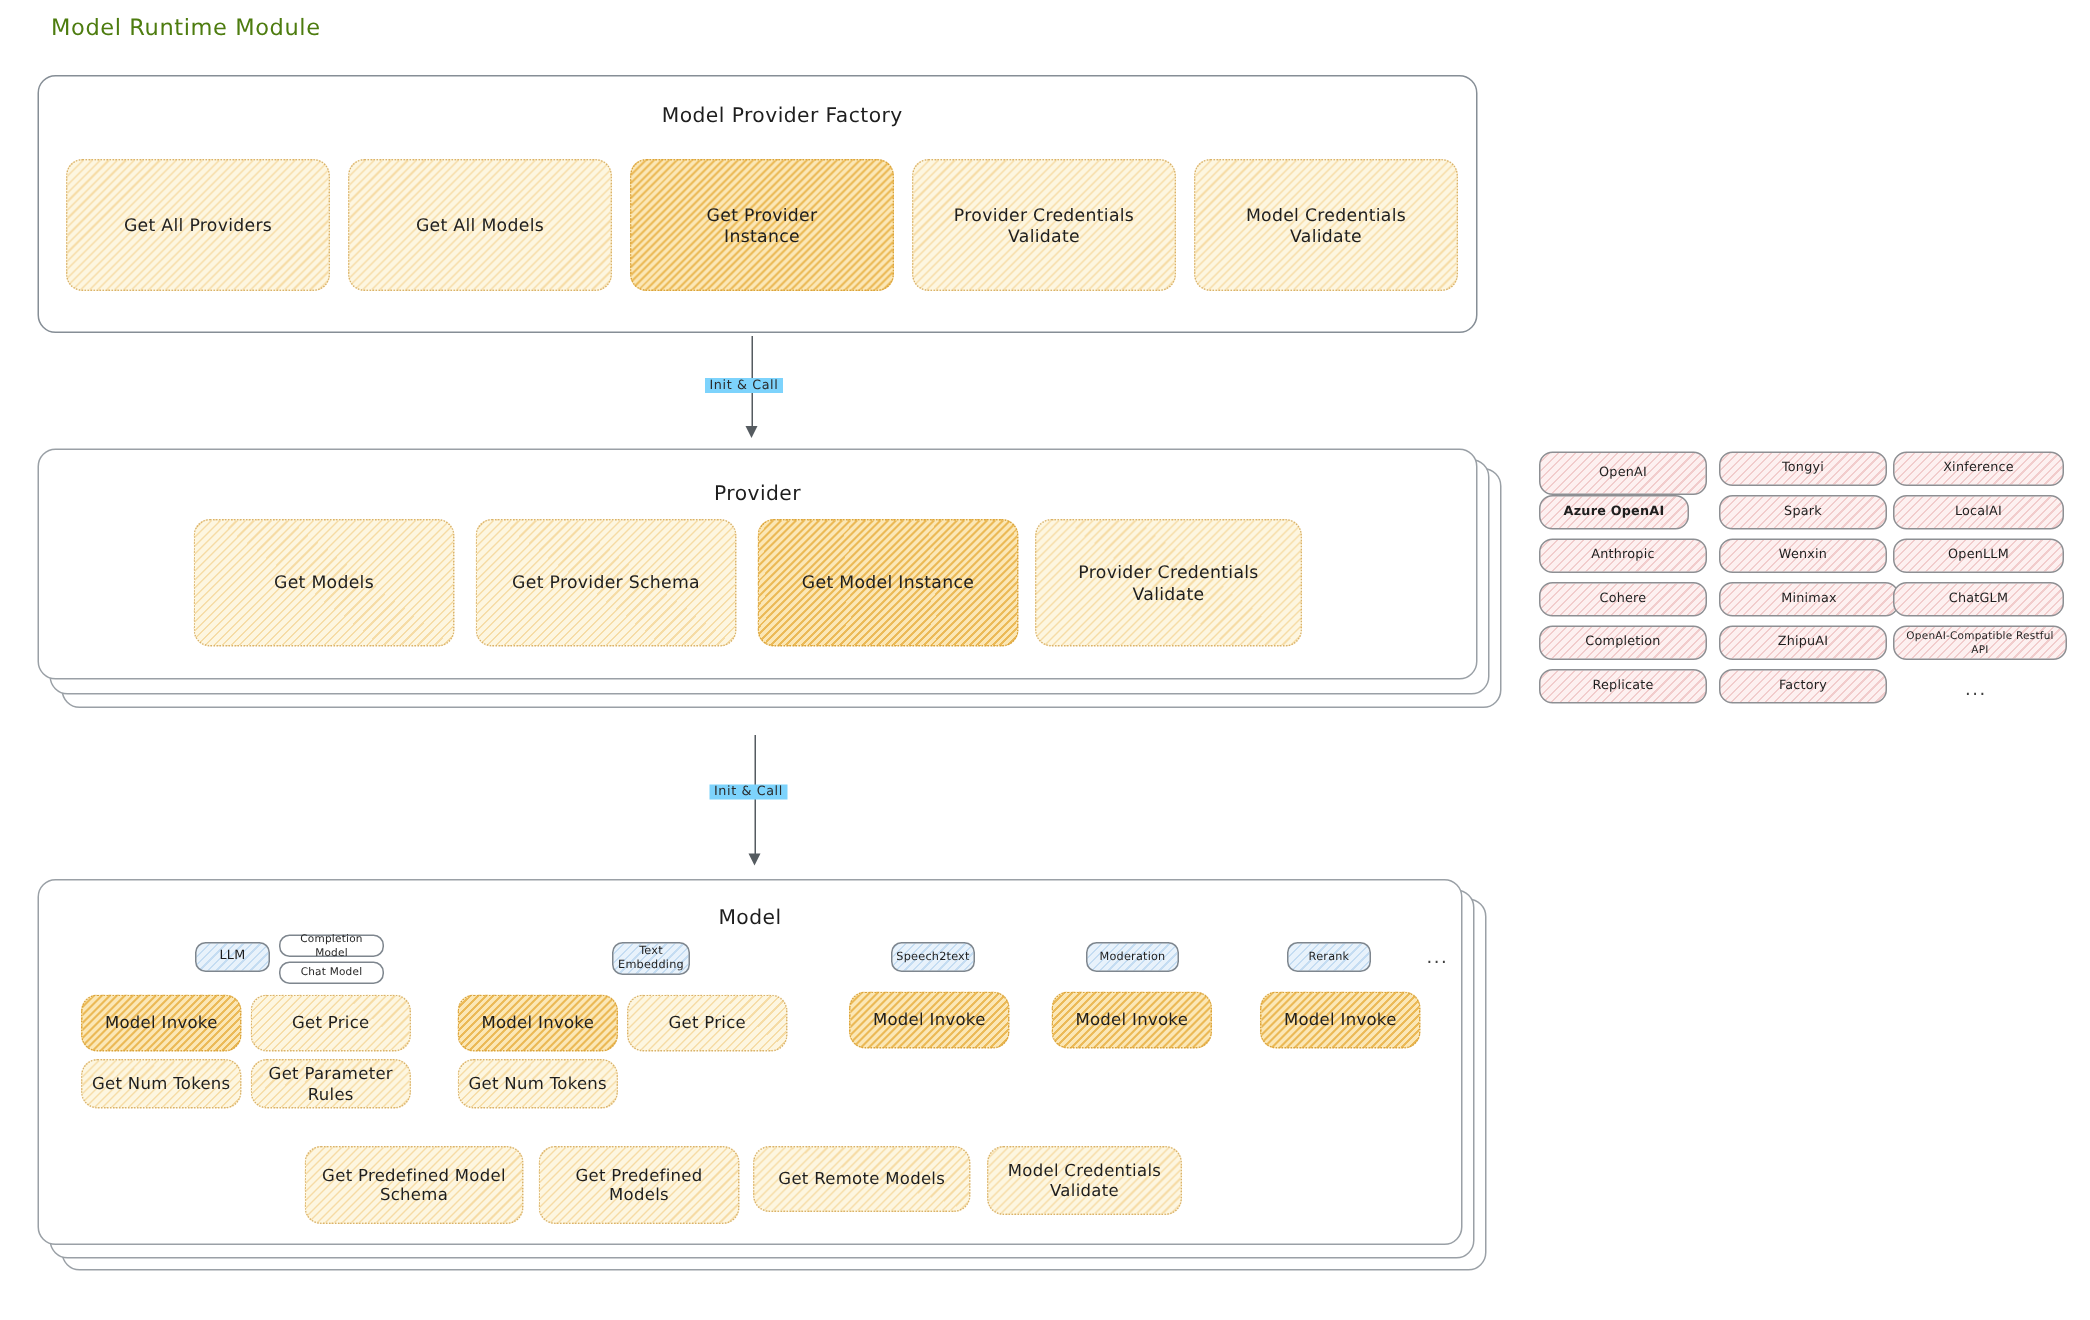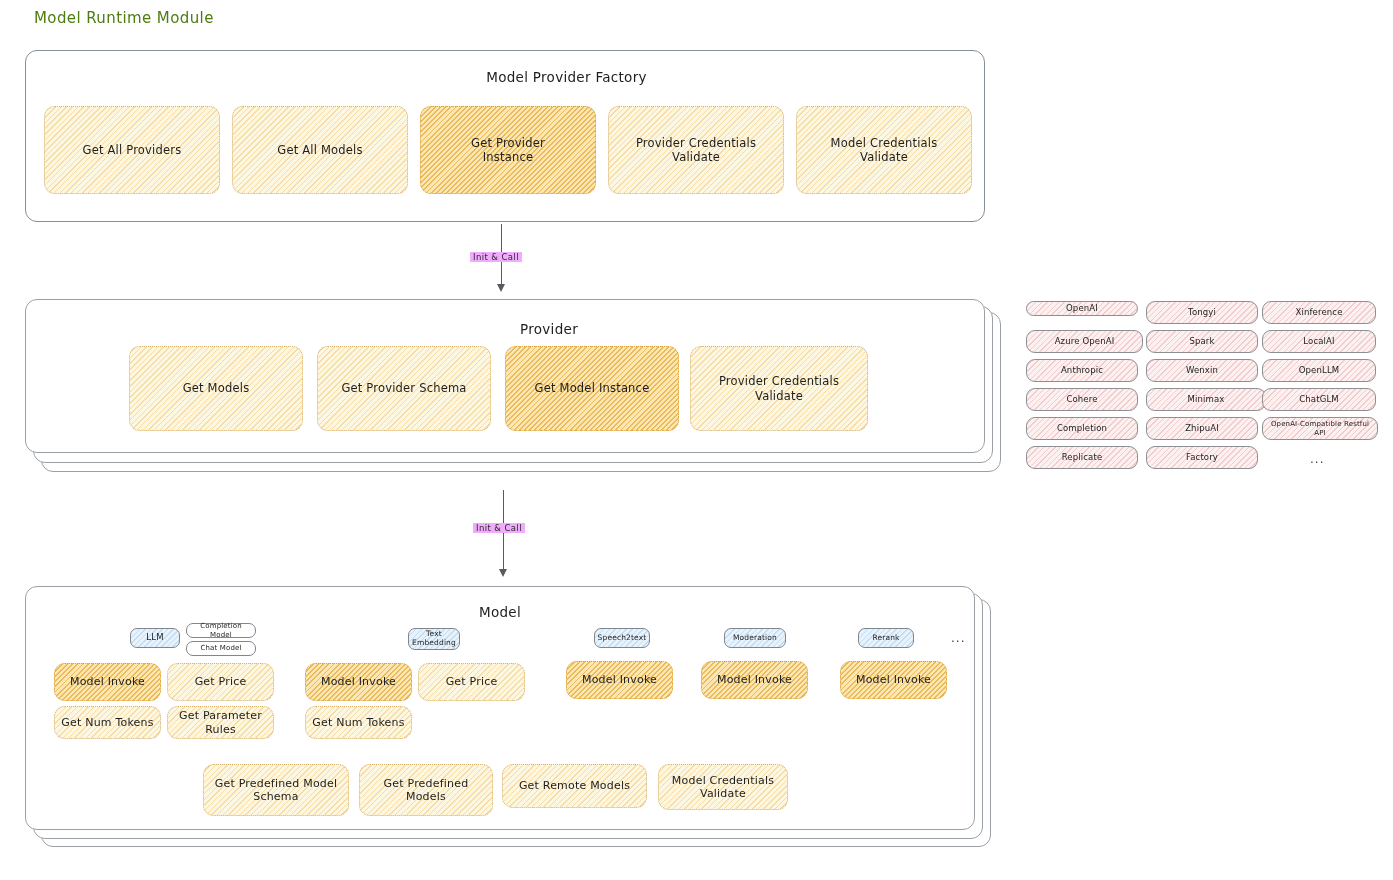"Model Provider Factory" div.group-title { margin-left: 45px -> none }
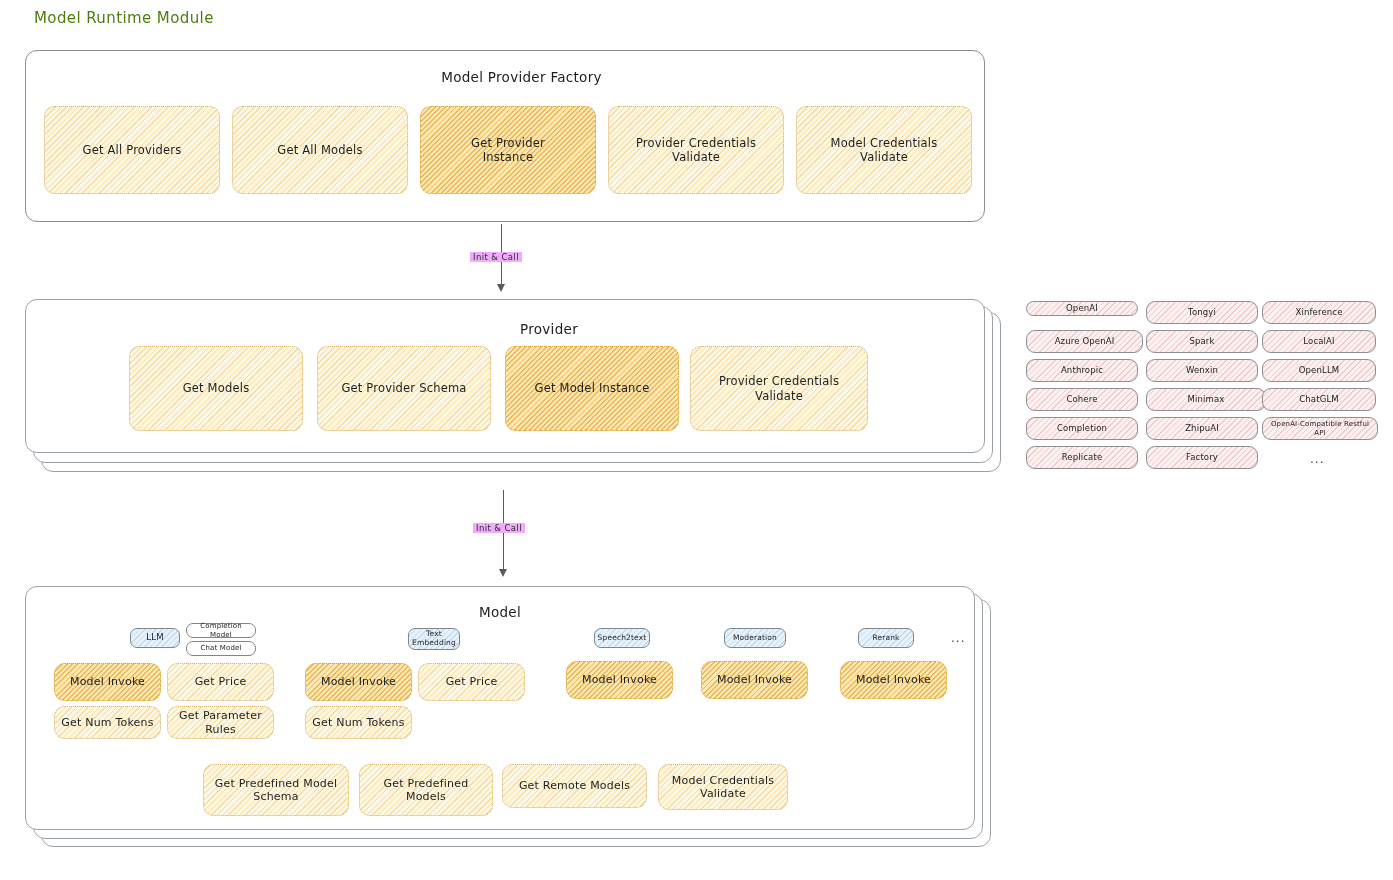"Init & Call" .arrow-label { background: #f0abfc -> #7dd3fc }
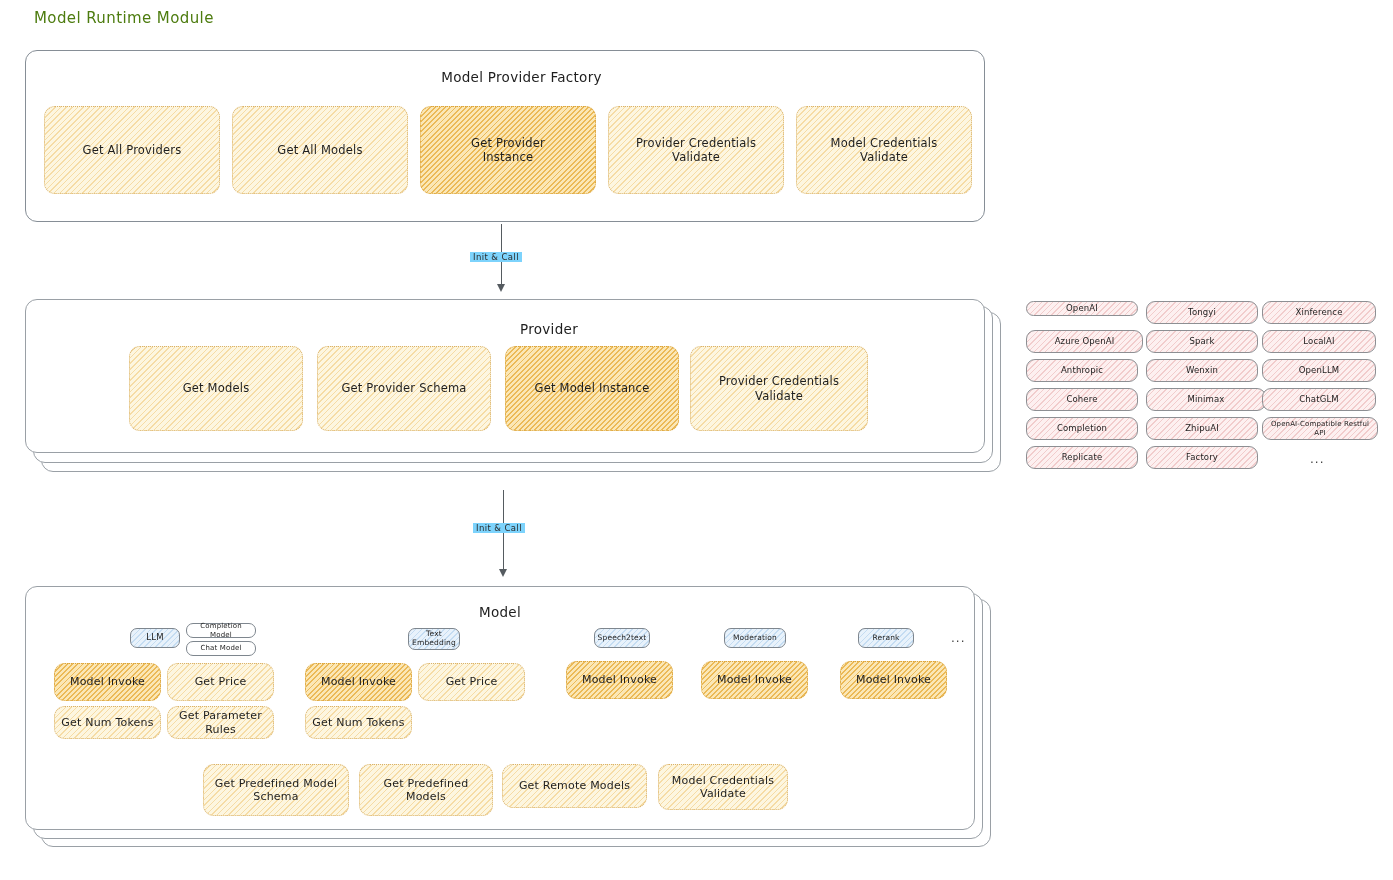"OpenAI" div.chip { height: 15px -> 29px }
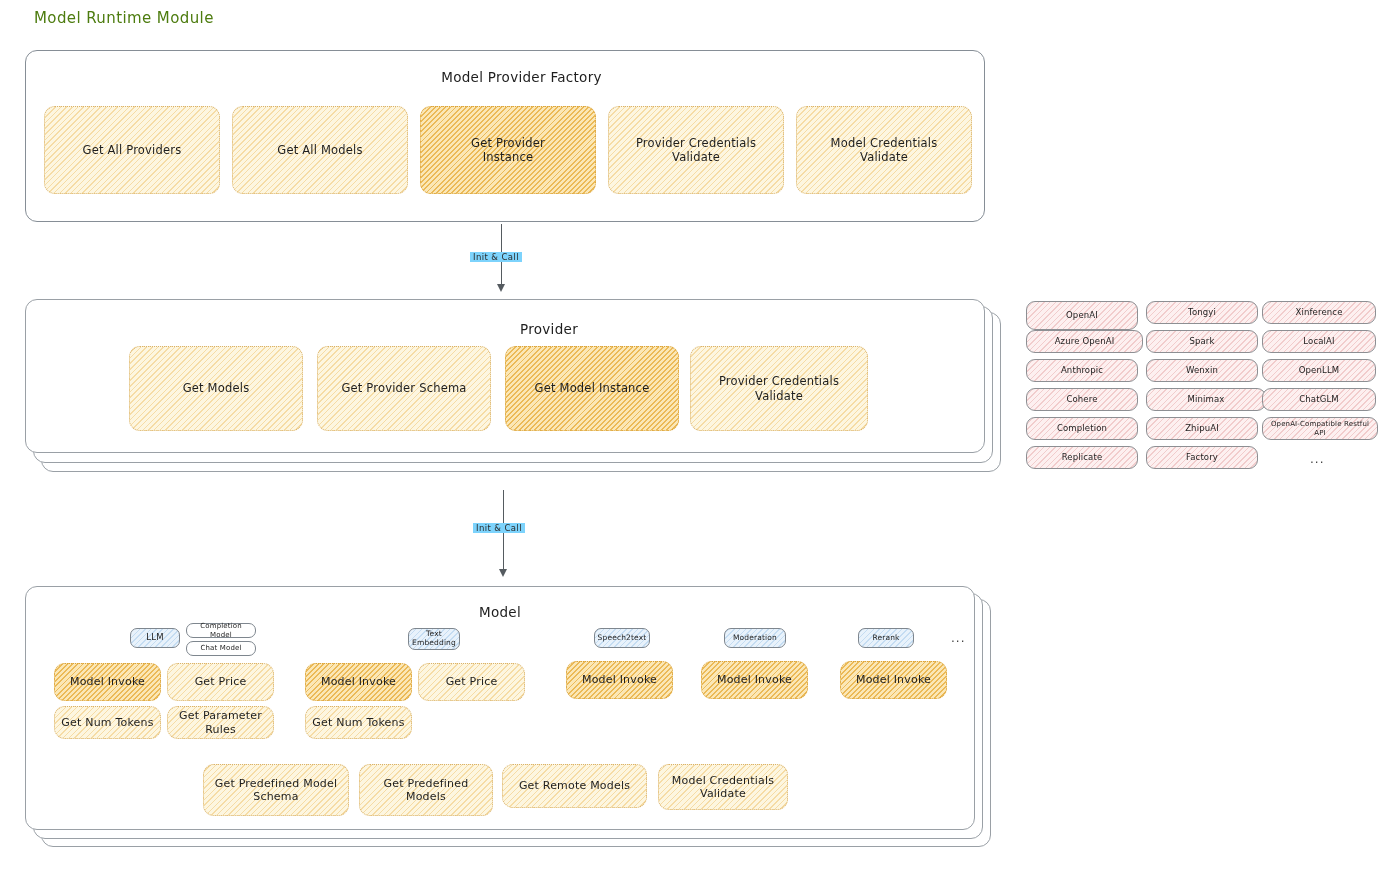"Provider" div.group-title { padding-left: 44px -> none }
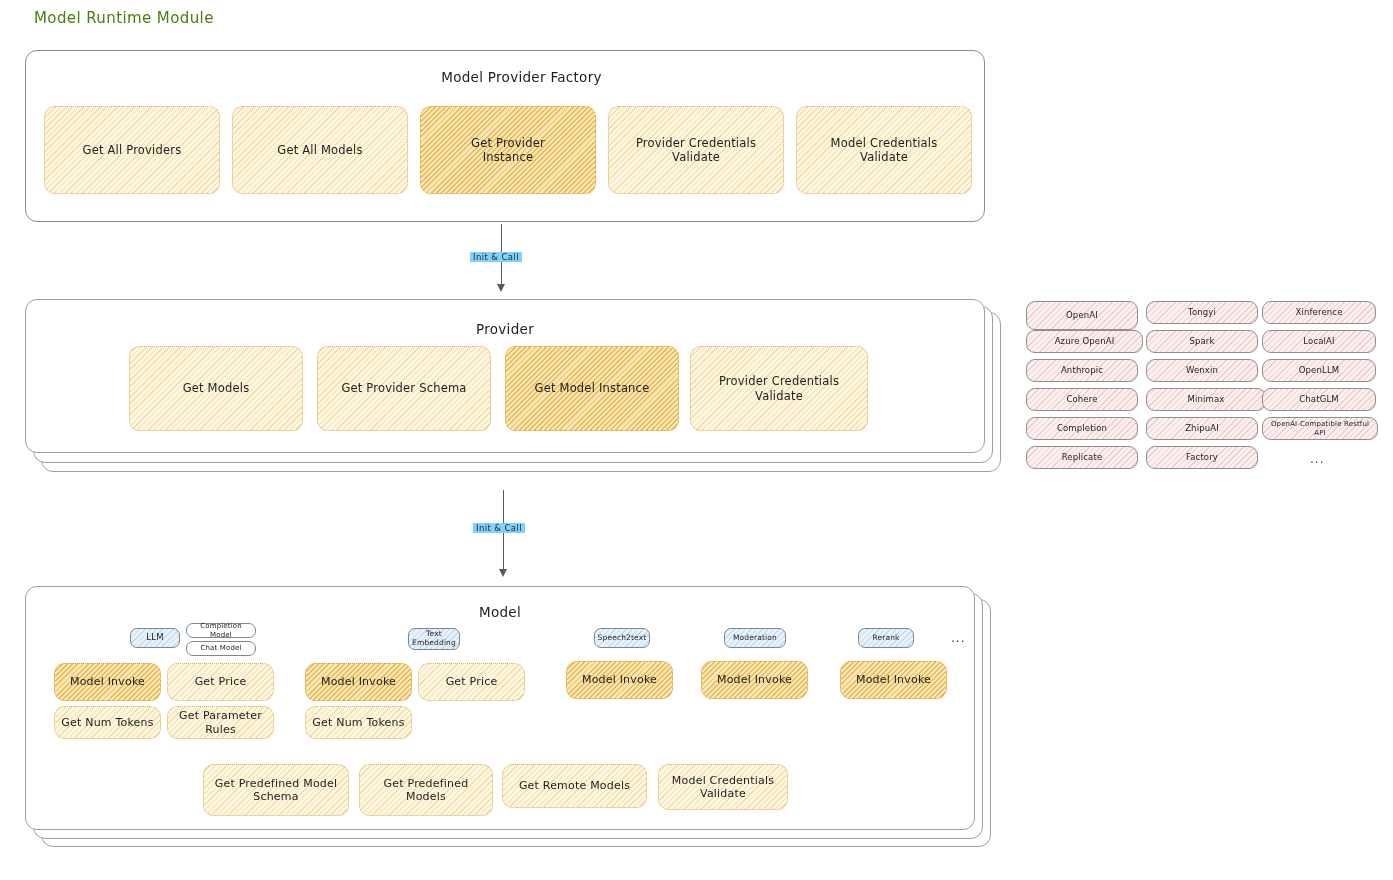"Azure OpenAI" div.chip { font-weight: none -> bold; width: 117px -> 100px }
